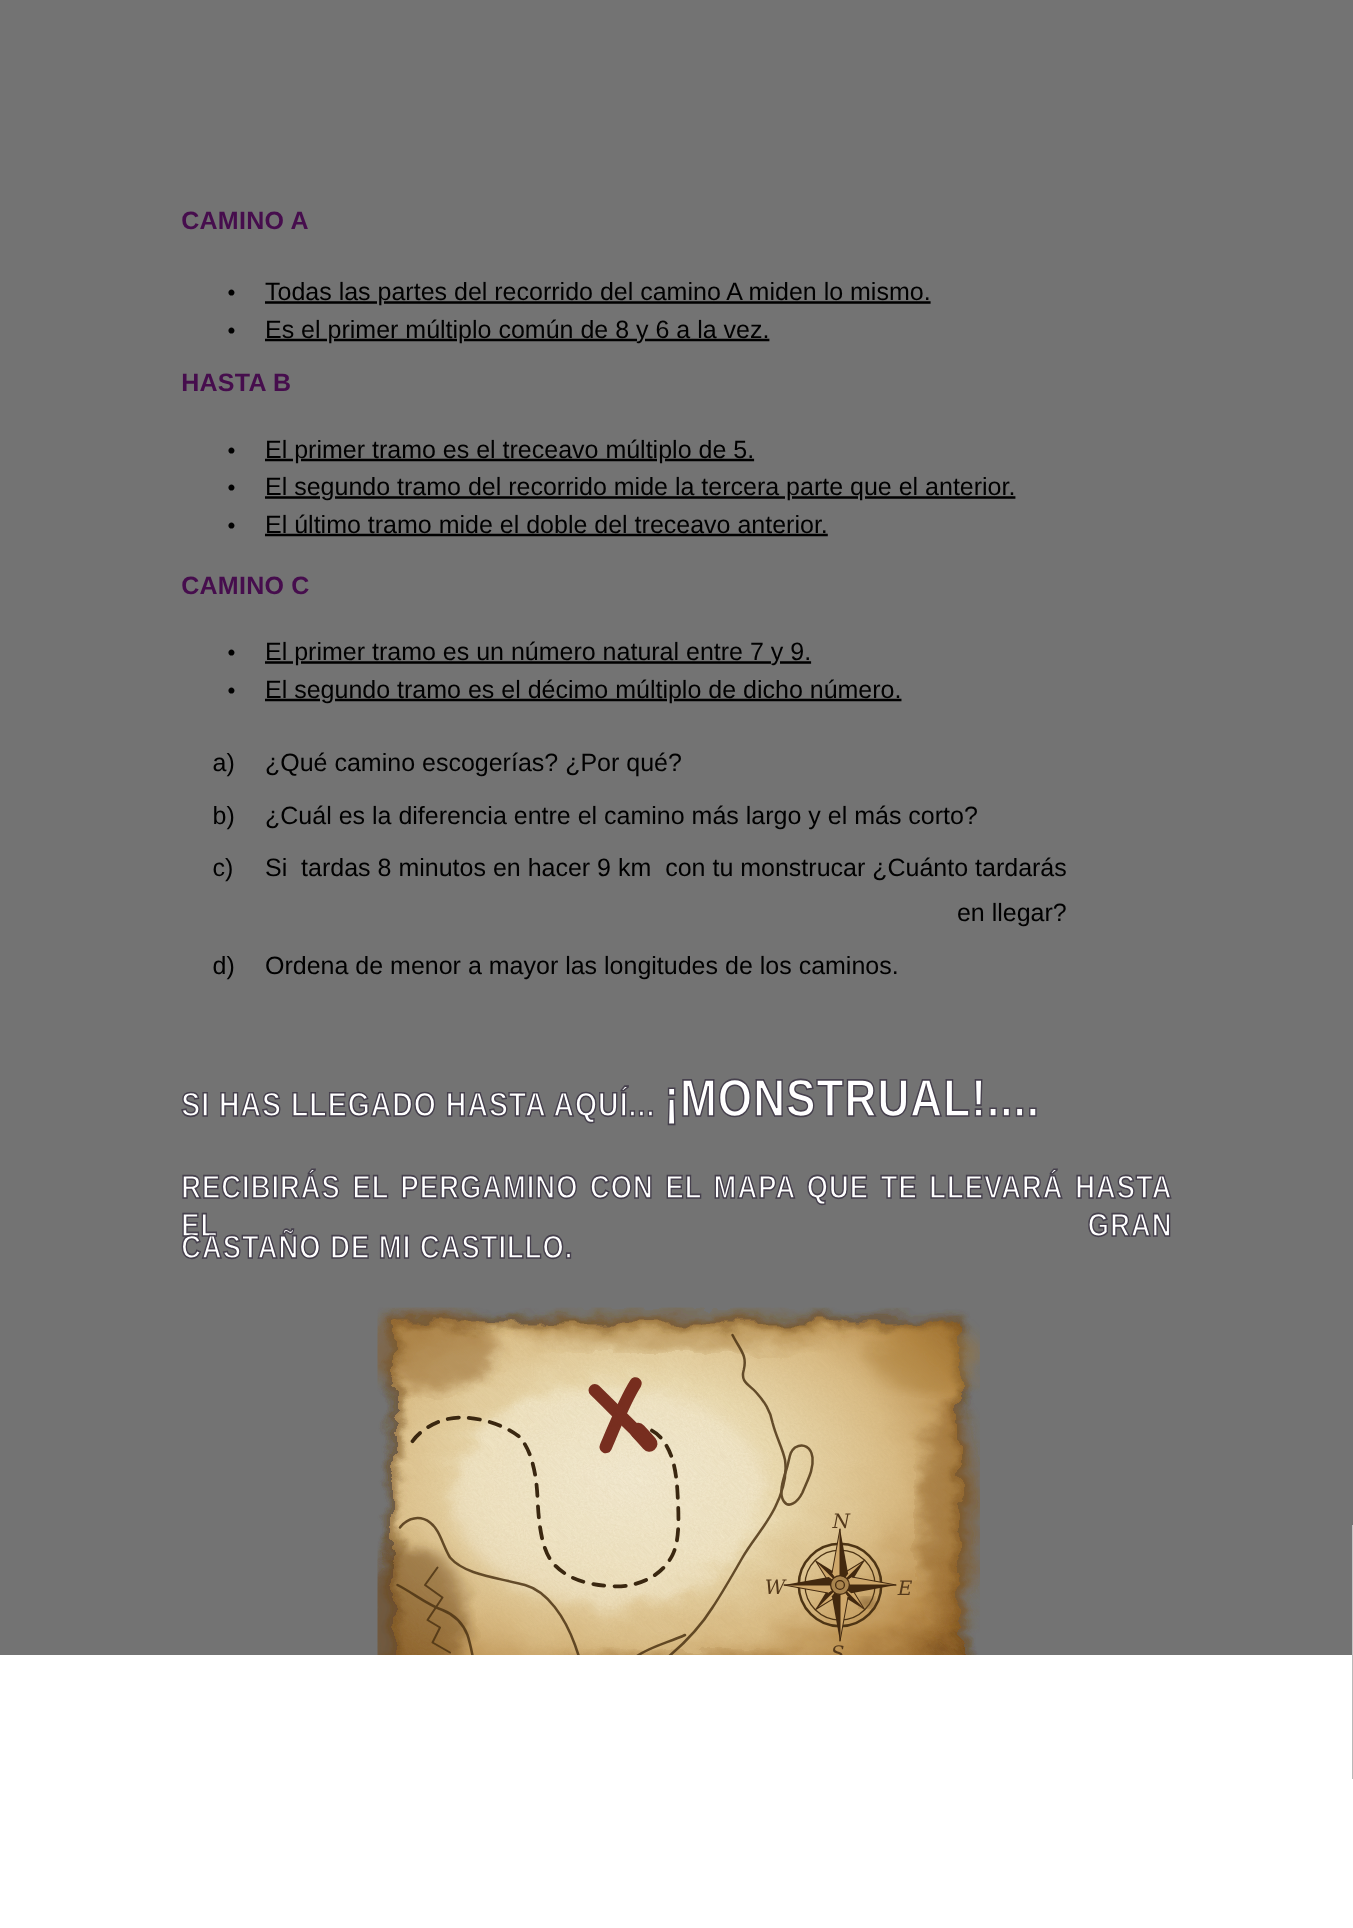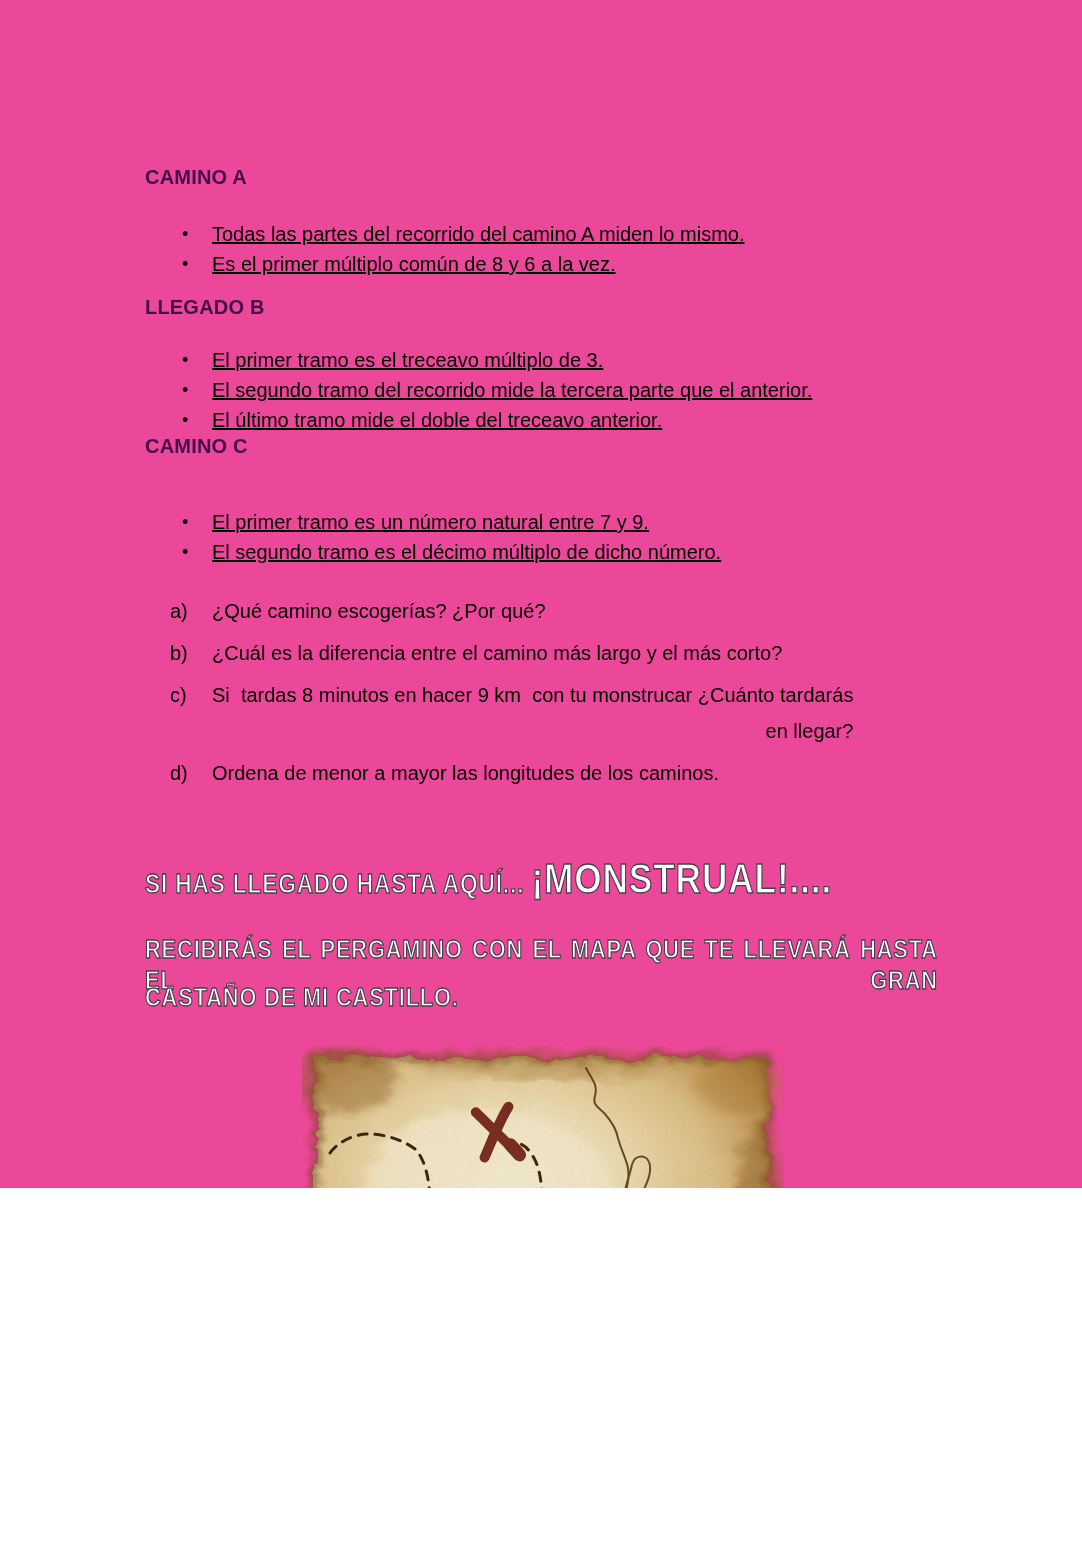"CAMINO A" .page { background: #ec4899 -> #737373; height: 1188px -> 1324px }
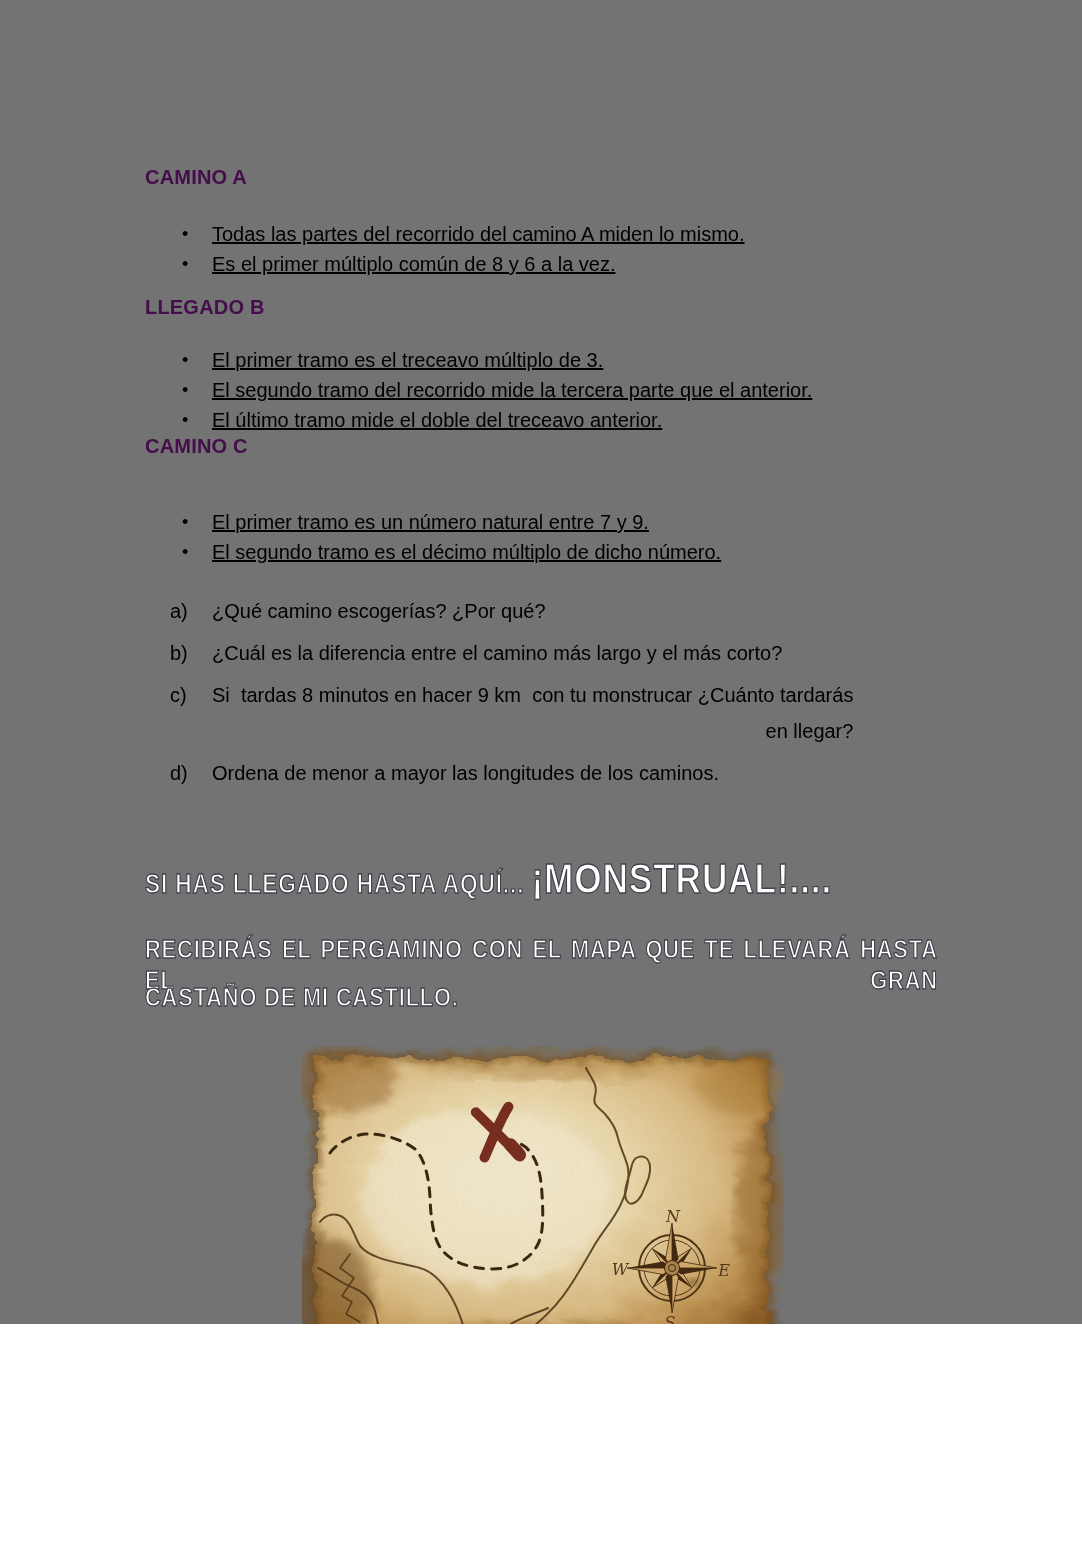"LLEGADO B" div.heading { text: LLEGADO -> HASTA }
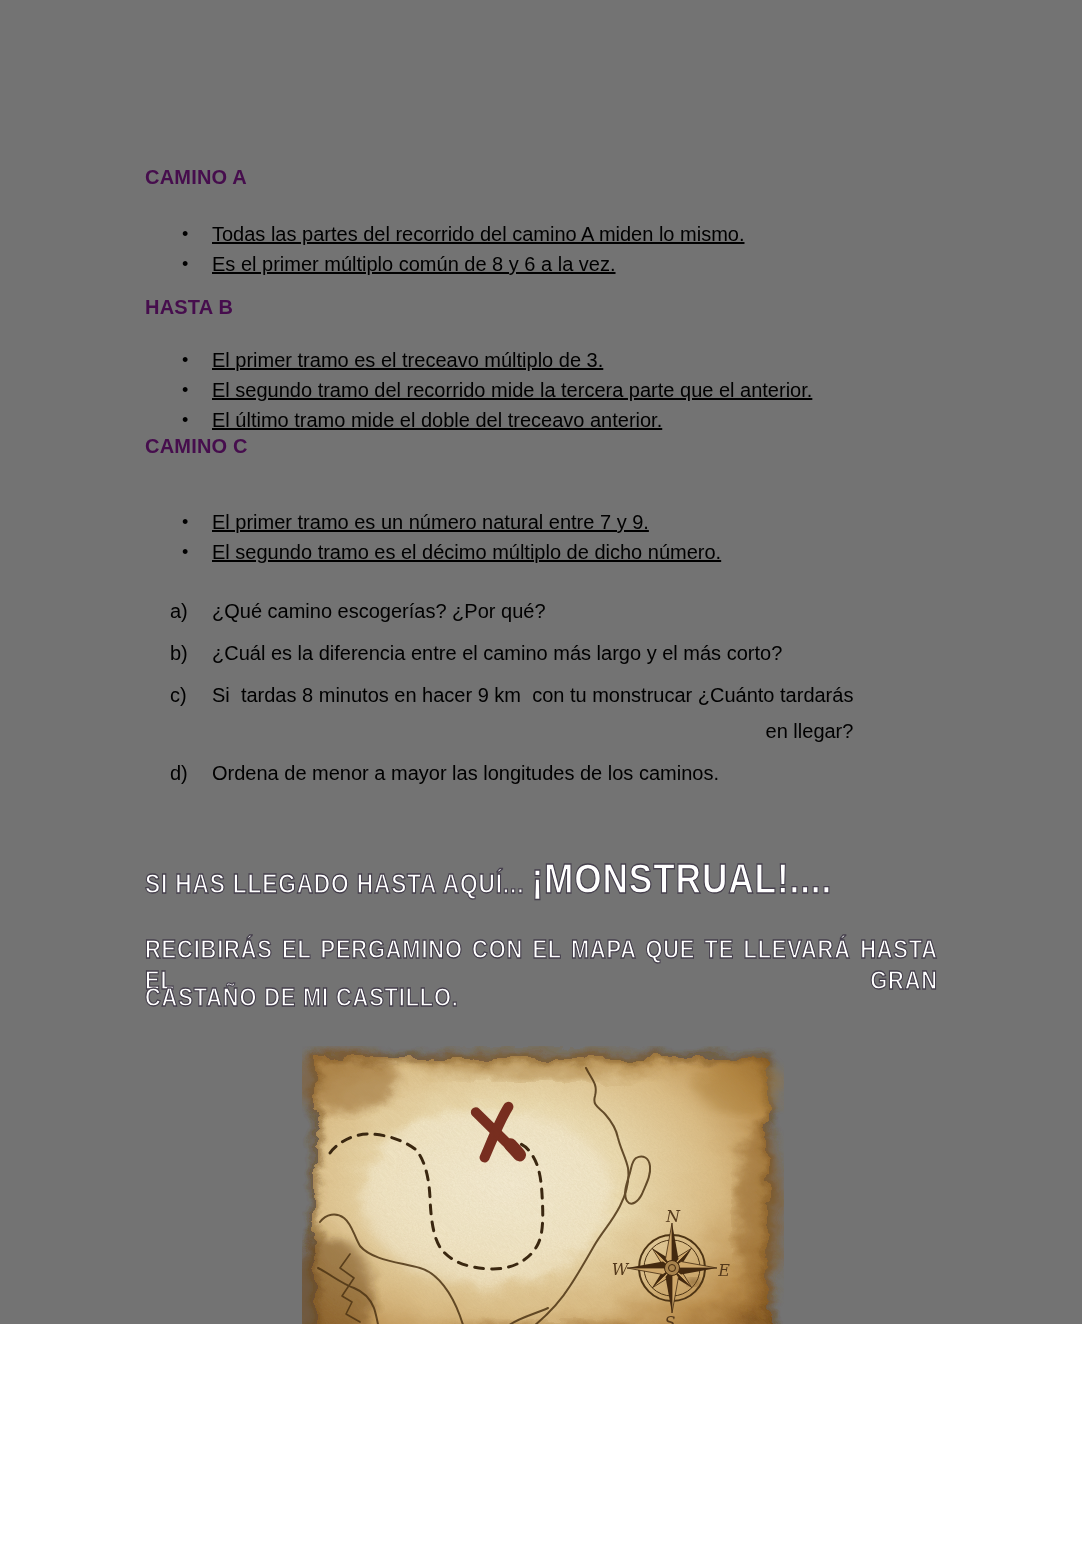"El primer tramo es el" span.bullet-text { text: 3 -> 5 }
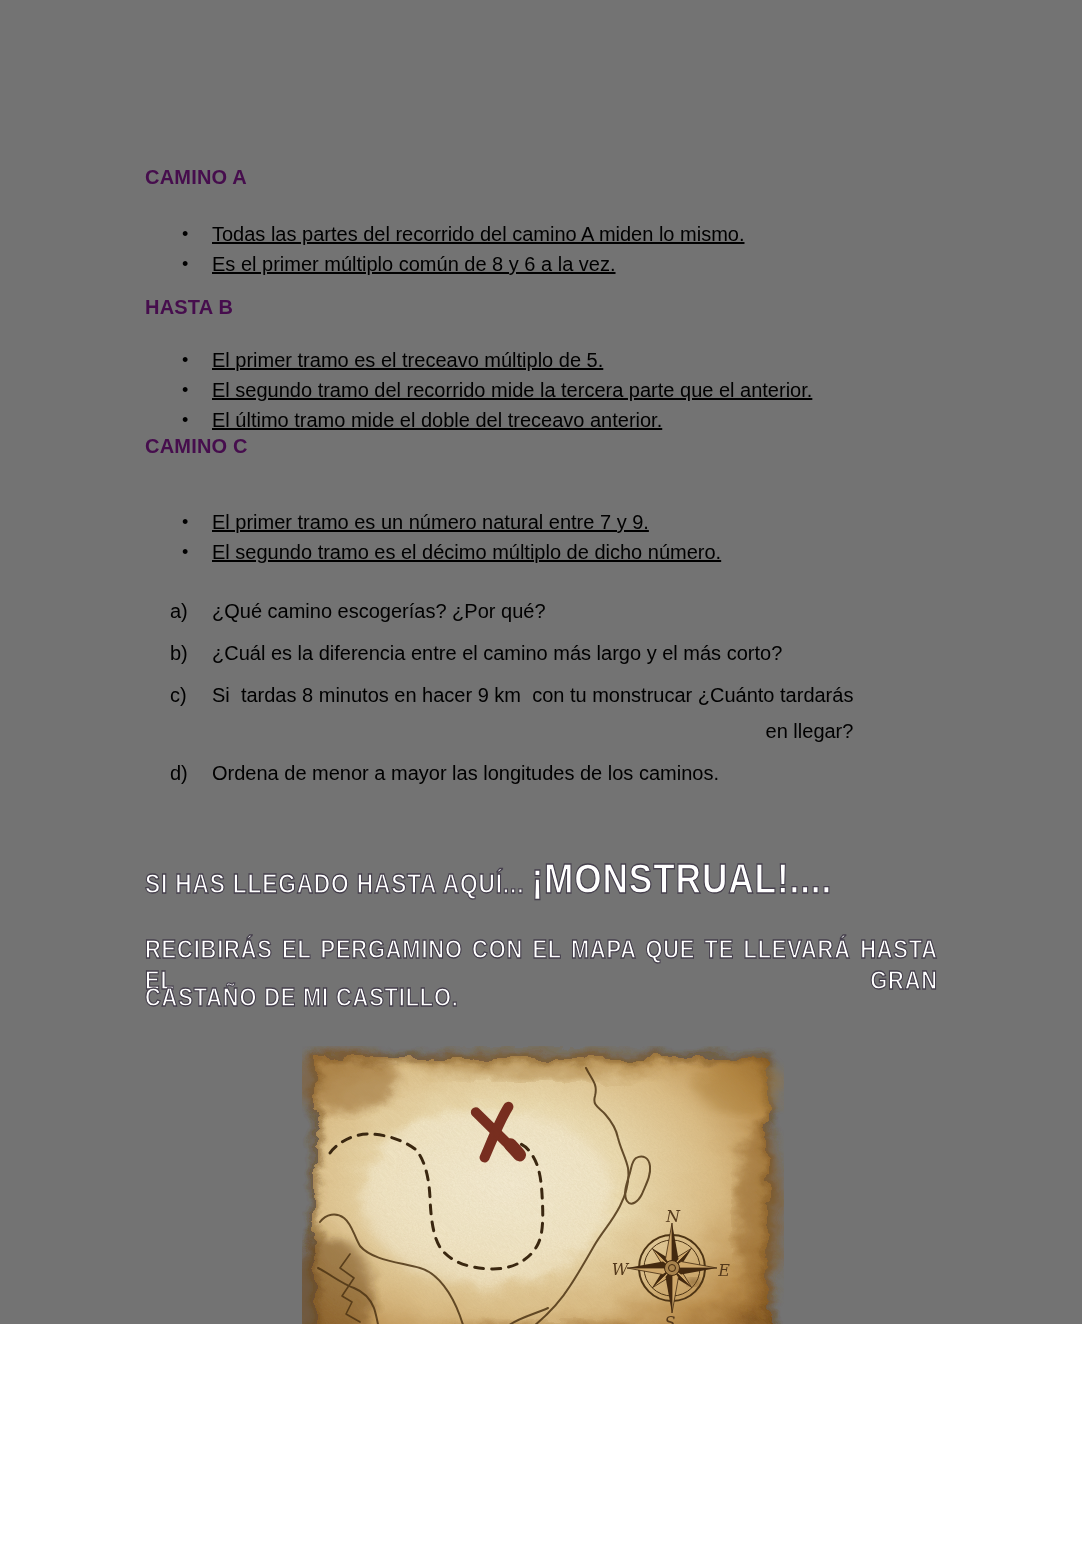"CAMINO C" div.heading { top: 434px -> 457px }
